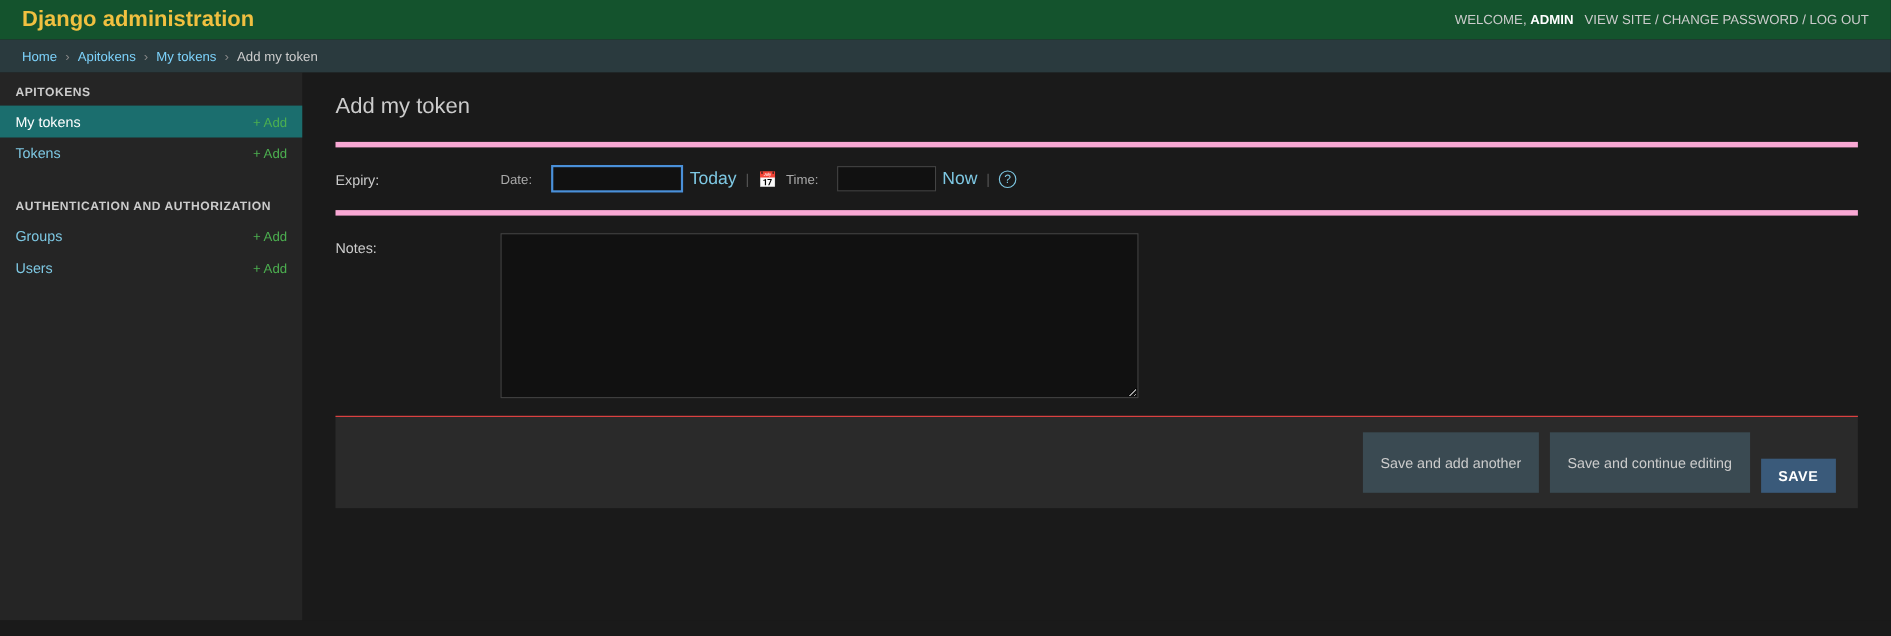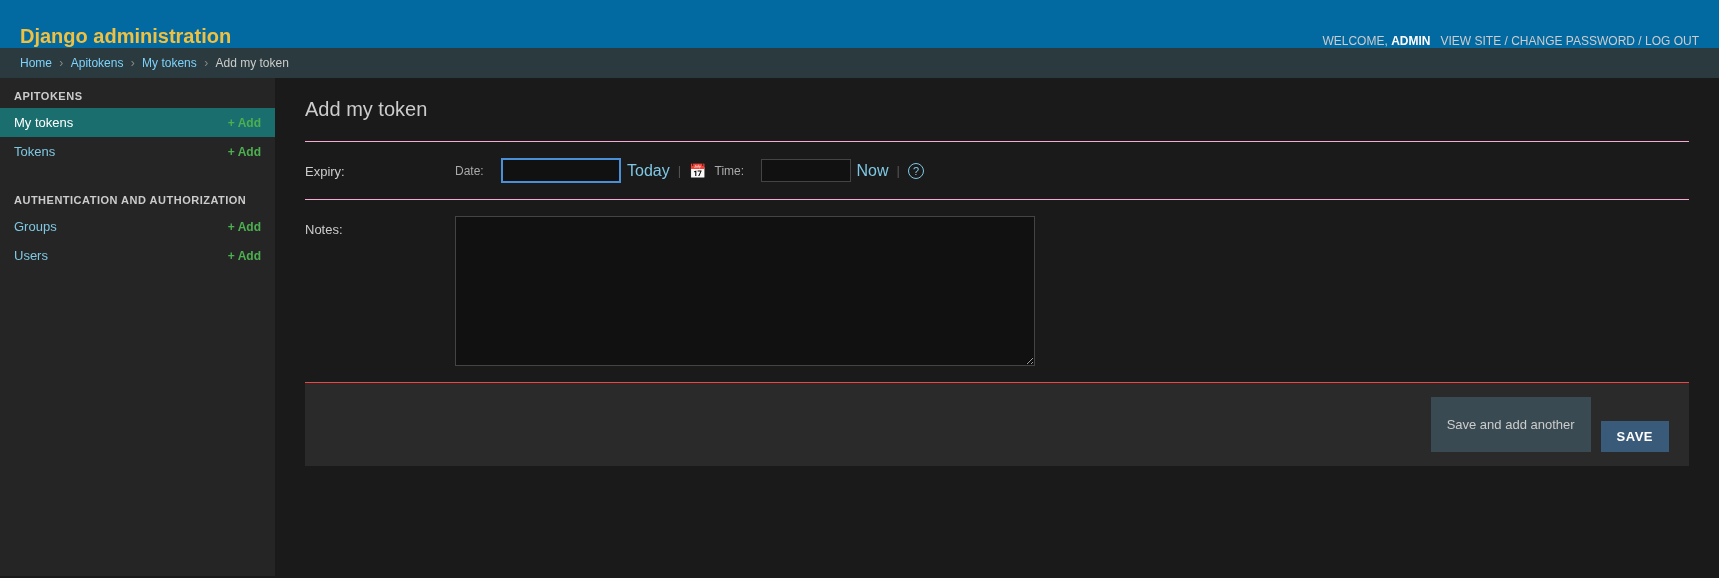"Django administration" .header { align-items: flex-end -> center; background: #0369a1 -> #14532d; height: 48px -> 36px }
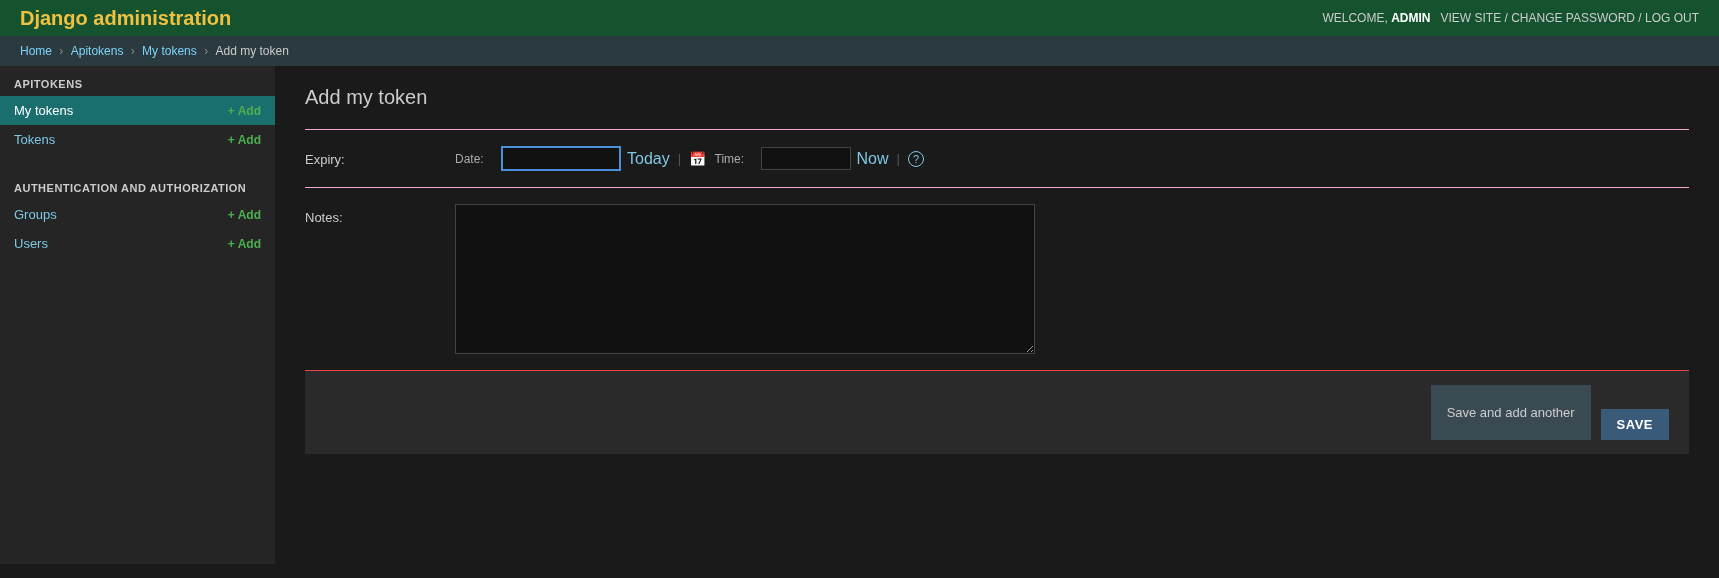"+ Add" .sidebar-item .add-link { font-weight: bold -> normal }
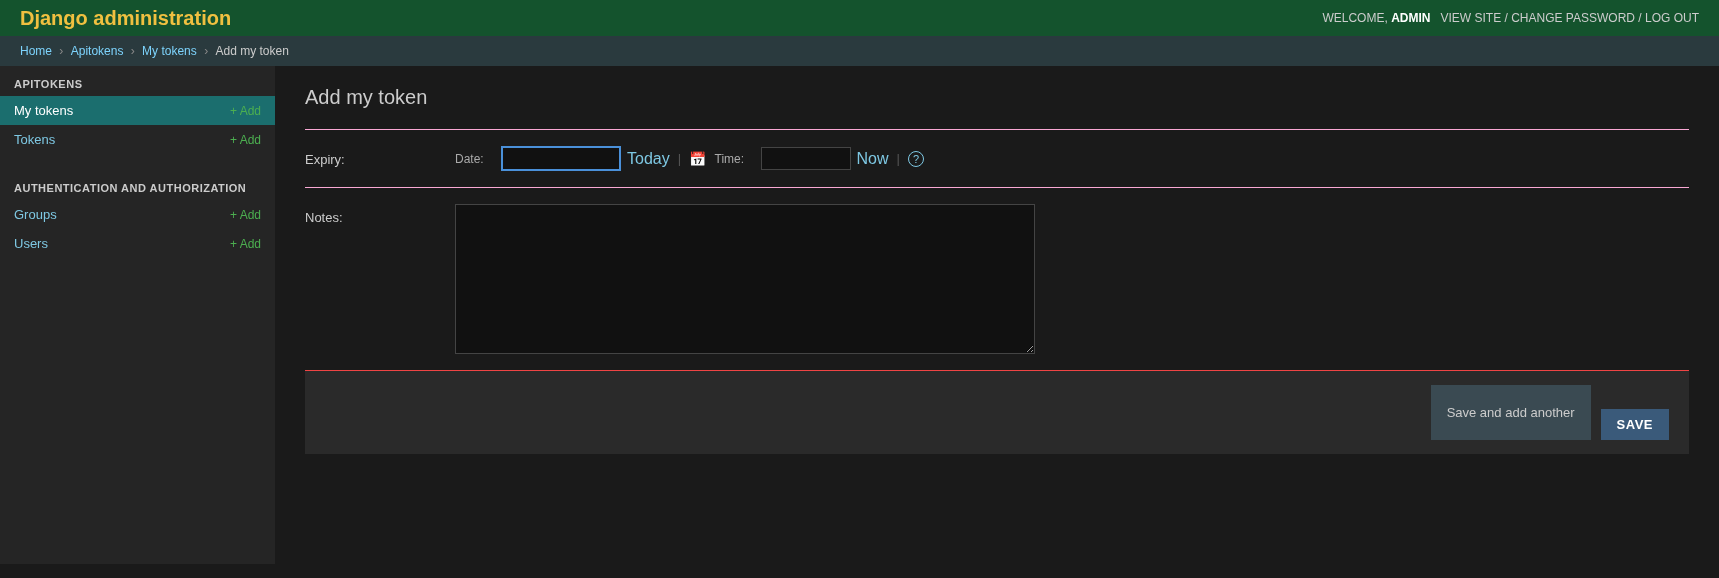"Expiry:" .form-section { border-top: 1px solid #f9a8d4 -> 5px solid #f9a8d4 }
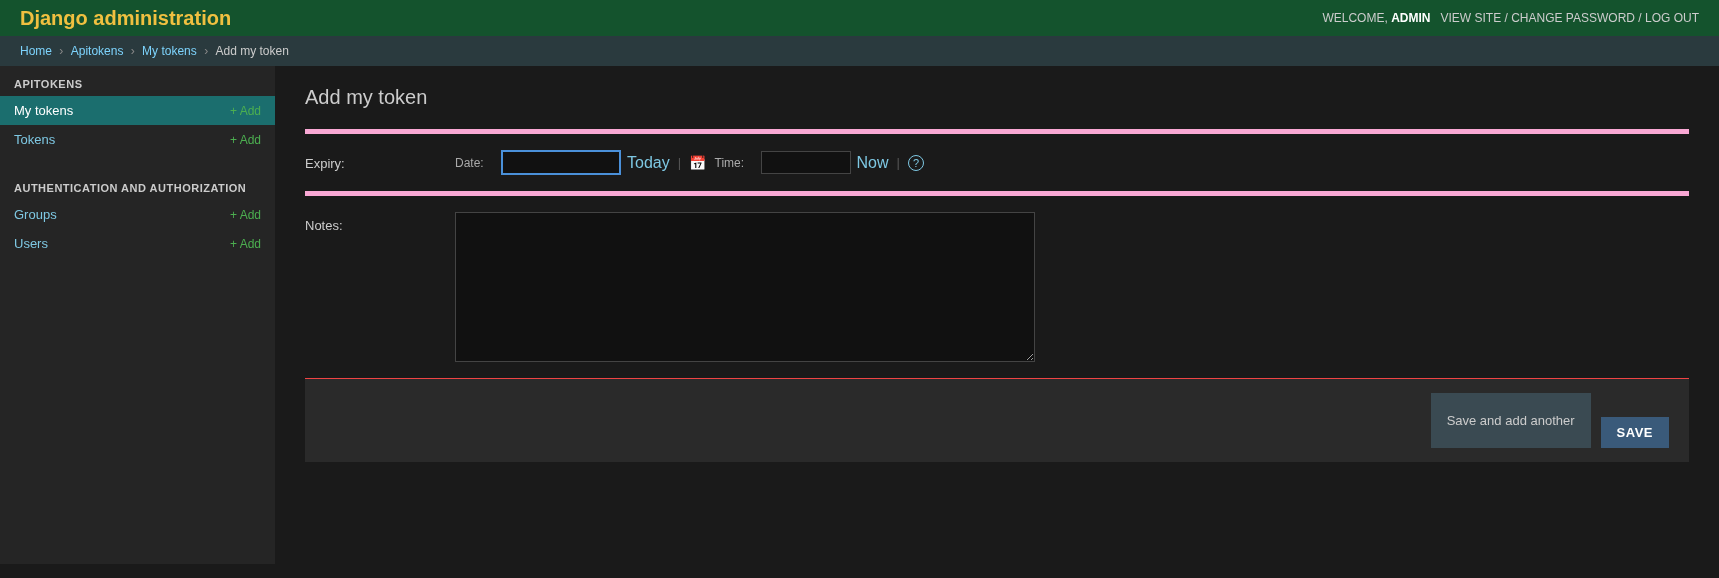"Save and continue editing" button.btn { html: none -> <button>Save and continue editing</button> }
